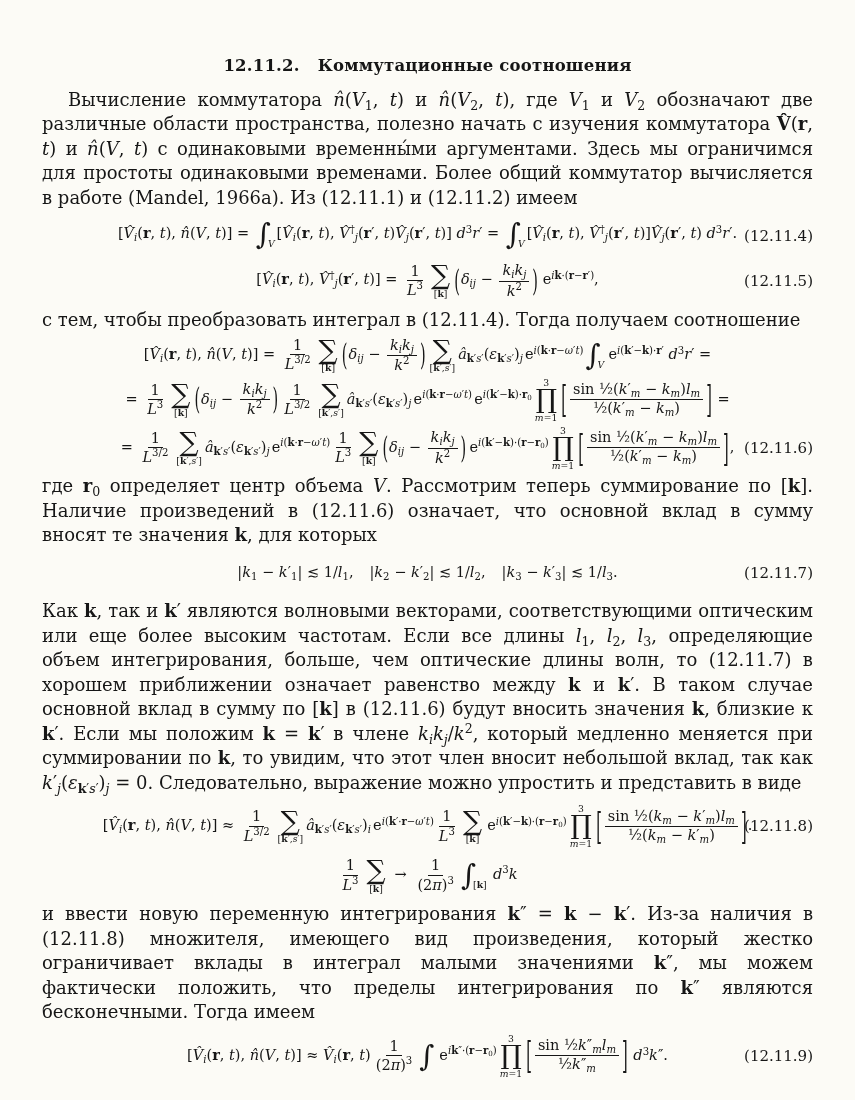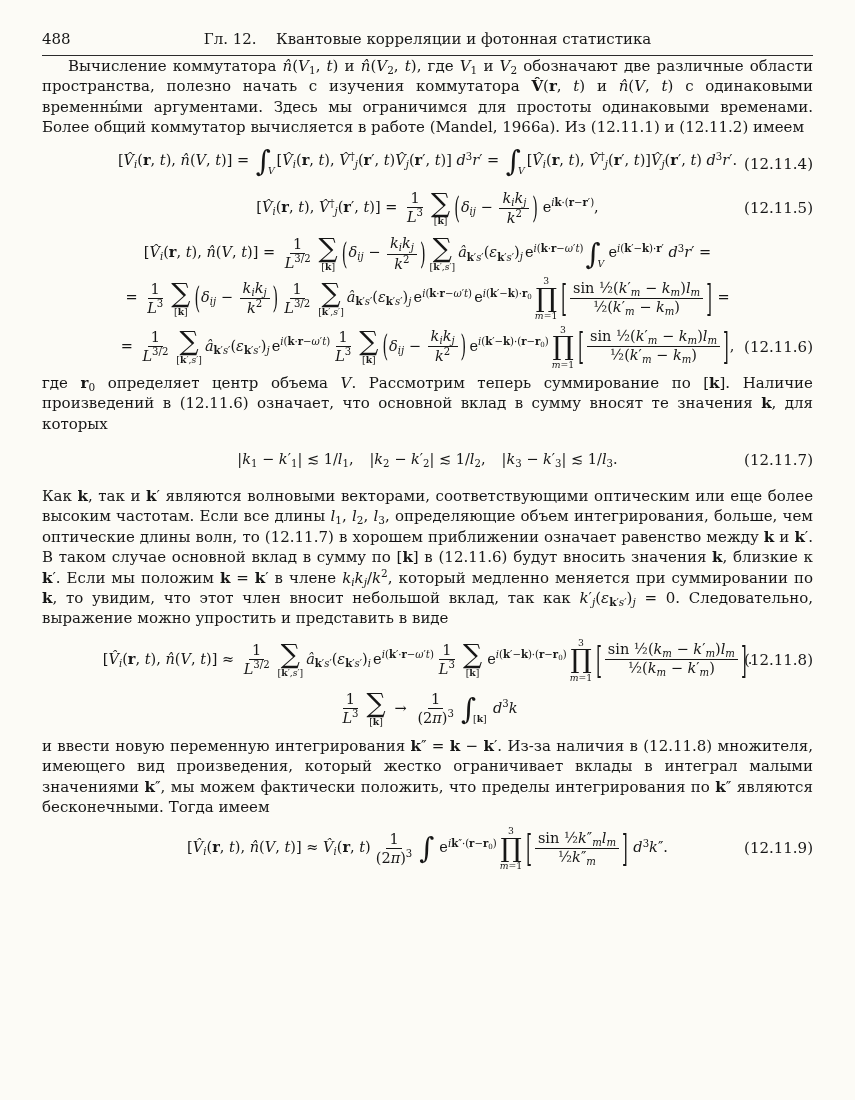"488" header.runhead { html: <header> <span>488</span> <span> <span>Гл. 12.</span><span></span><span>Квантовые корреляции и фотонная статистика</span> </span> <span></span> </header> -> none }
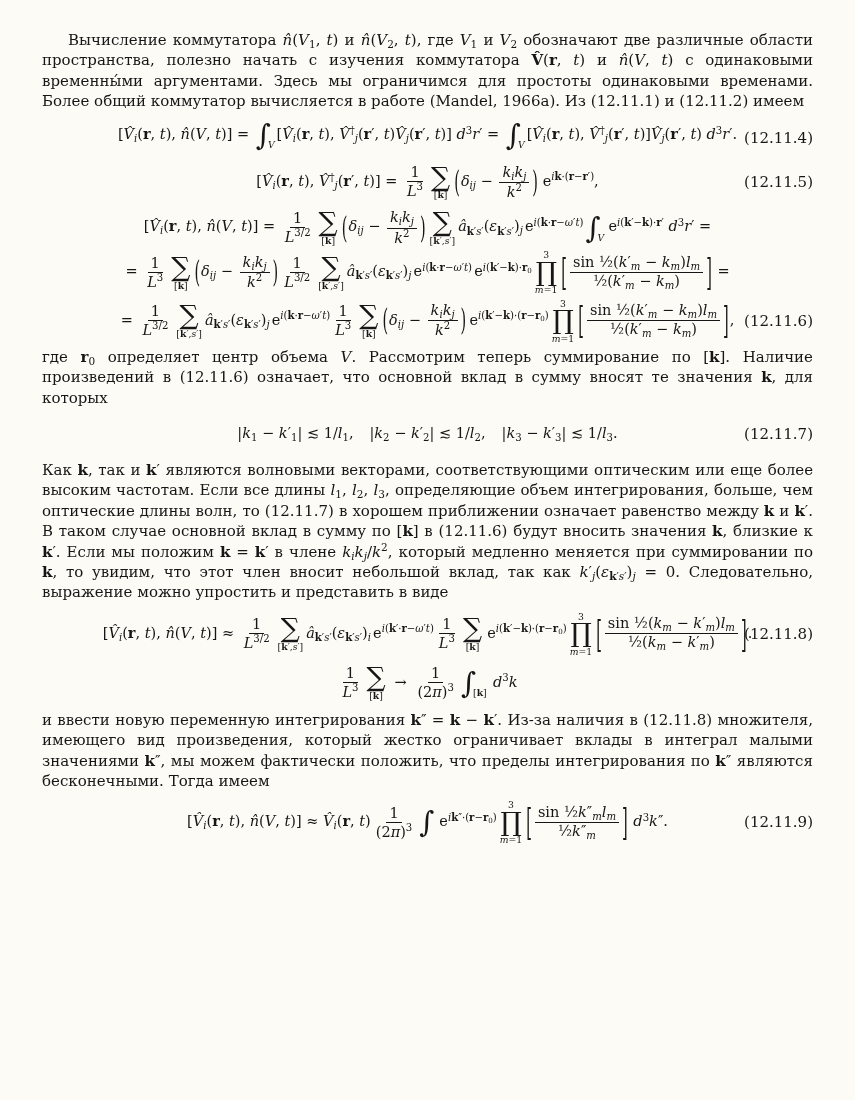"12.11.2. Коммутационные соотношения" h2 { html: none -> <h2> <span>12.11.2.</span><span></span><span>Коммутационные соотношения</span> </h2> }
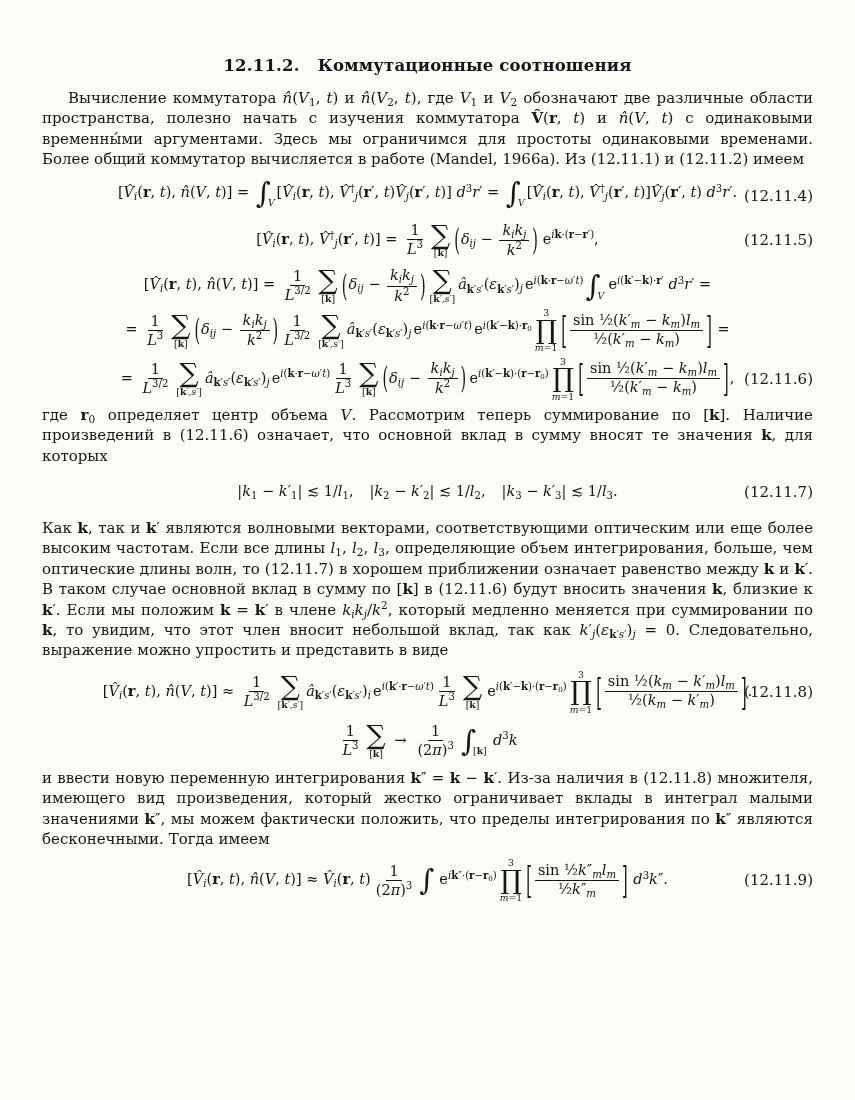"Вычисление коммутатора n̂(V1, t) и" p { font-size: 15px -> 18px }
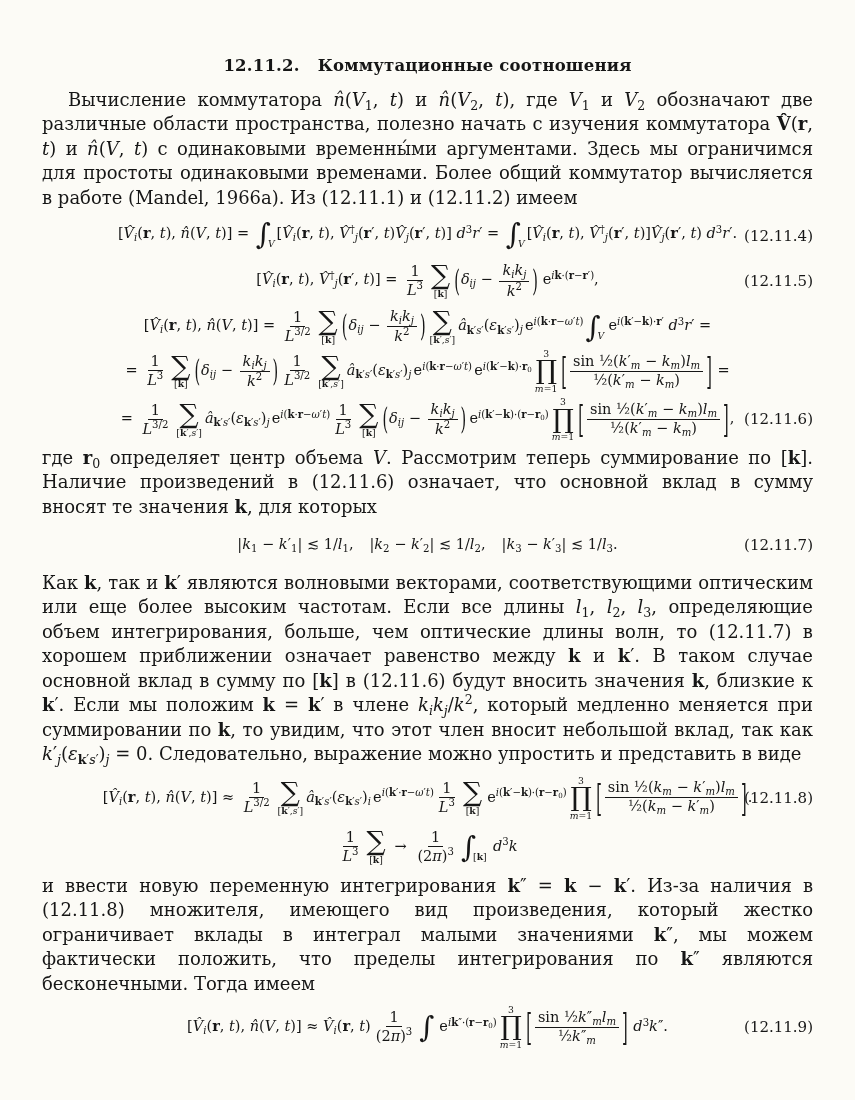"с тем, чтобы преобразовать интеграл" p { html: none -> <p>с тем, чтобы преобразовать интеграл в (12.11.4). Тогда получаем соотношение</p> }
